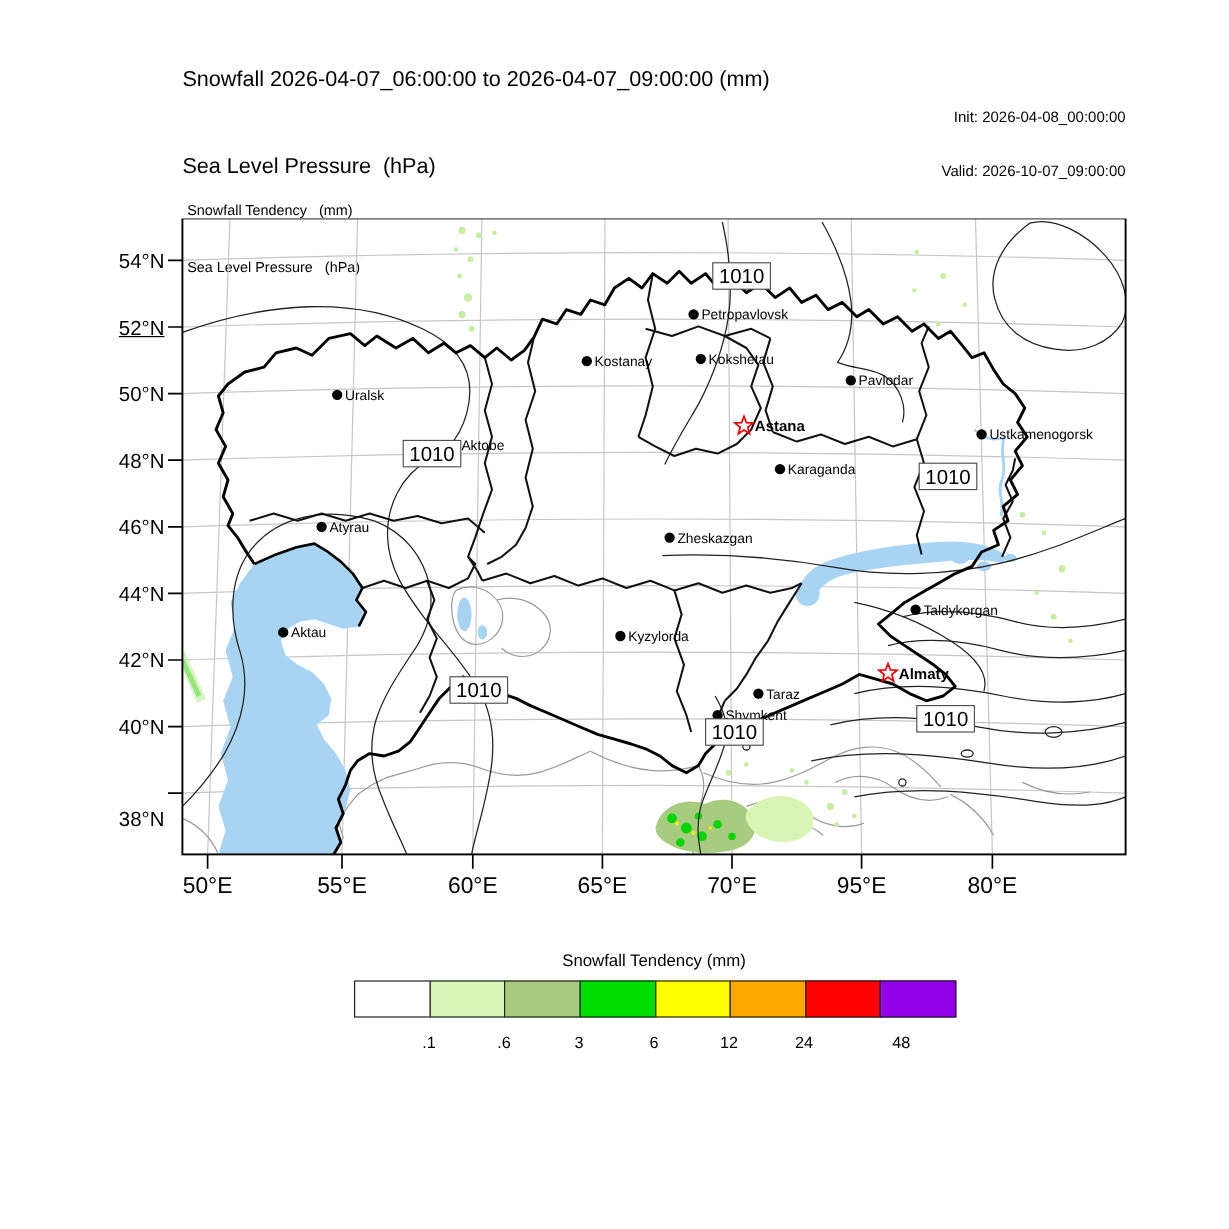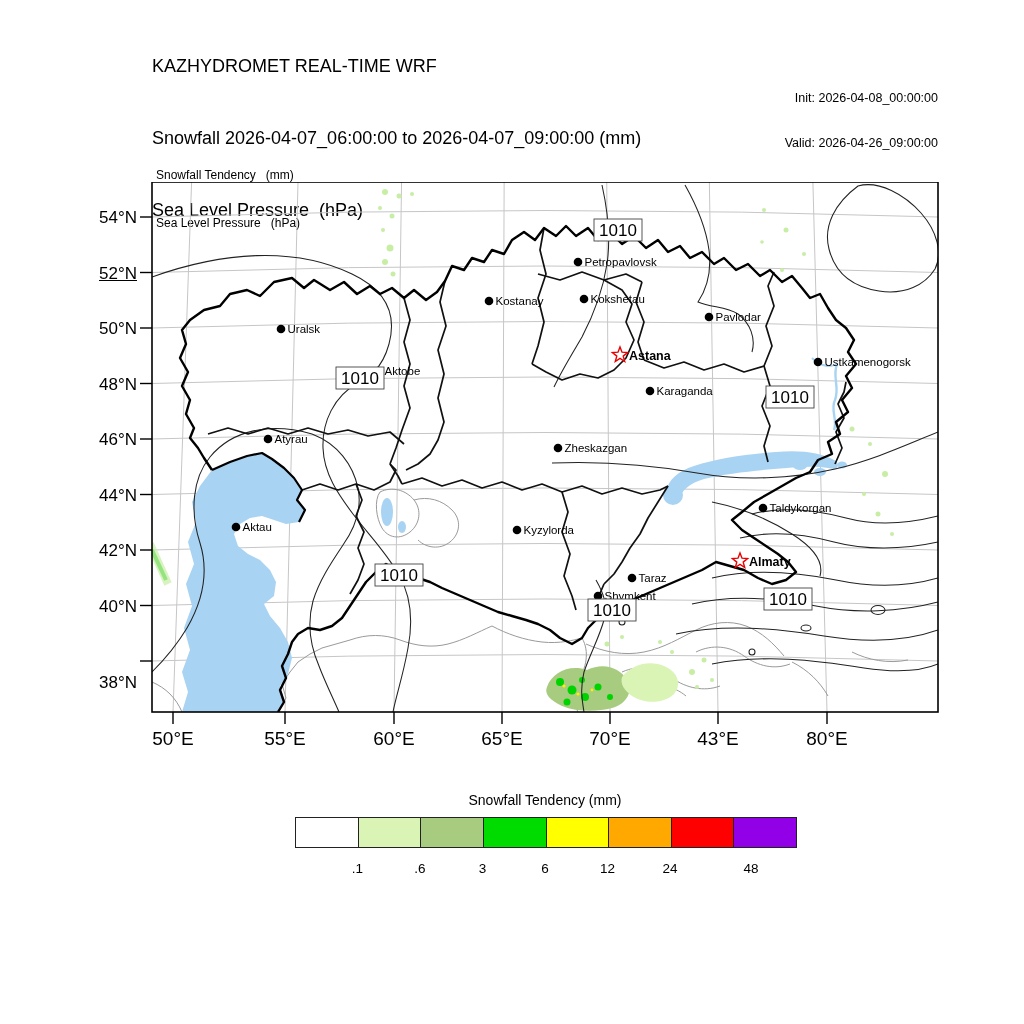"KAZHYDROMET REAL-TIME WRF" div { html: <div>KAZHYDROMET REAL-TIME WRF</div> -> none }
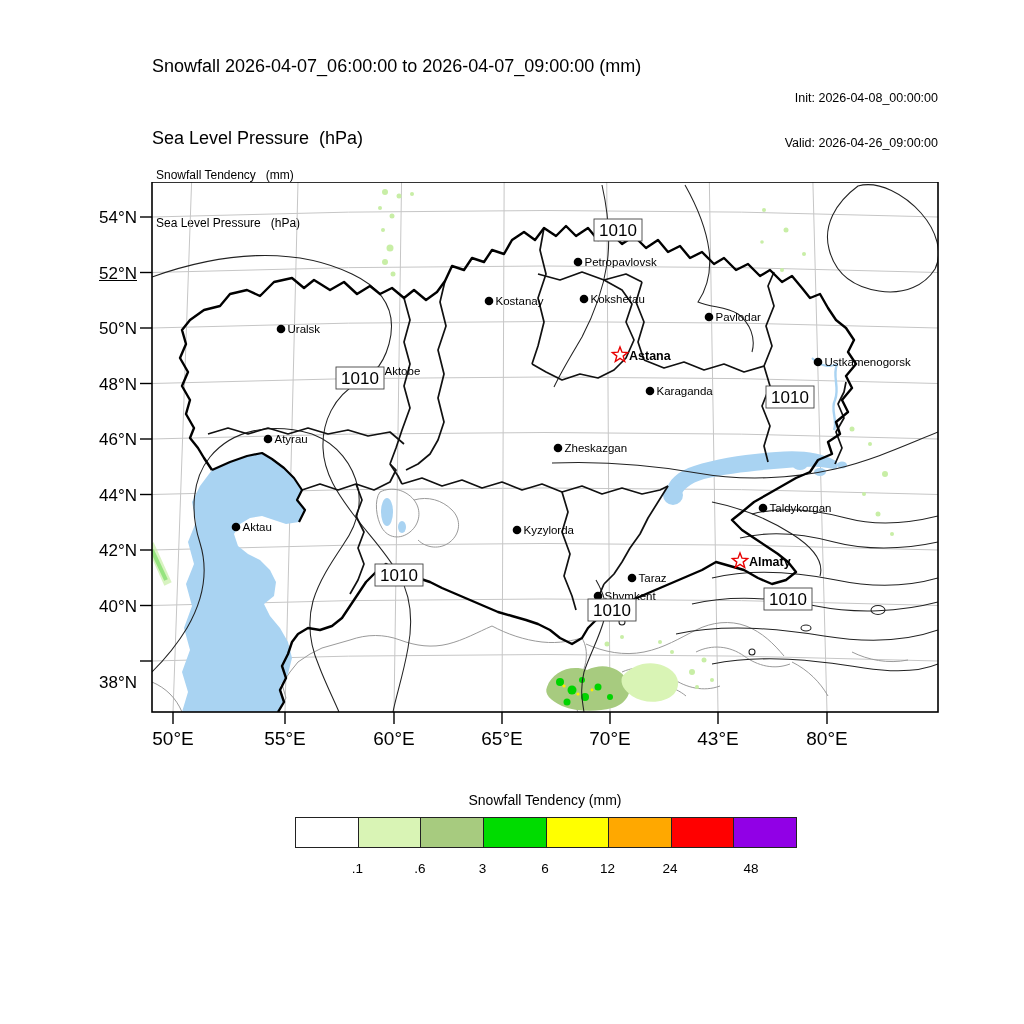"Valid: 2026-04-26_09:00:00" div { text: 2026-04-26 -> 2026-10-07 }
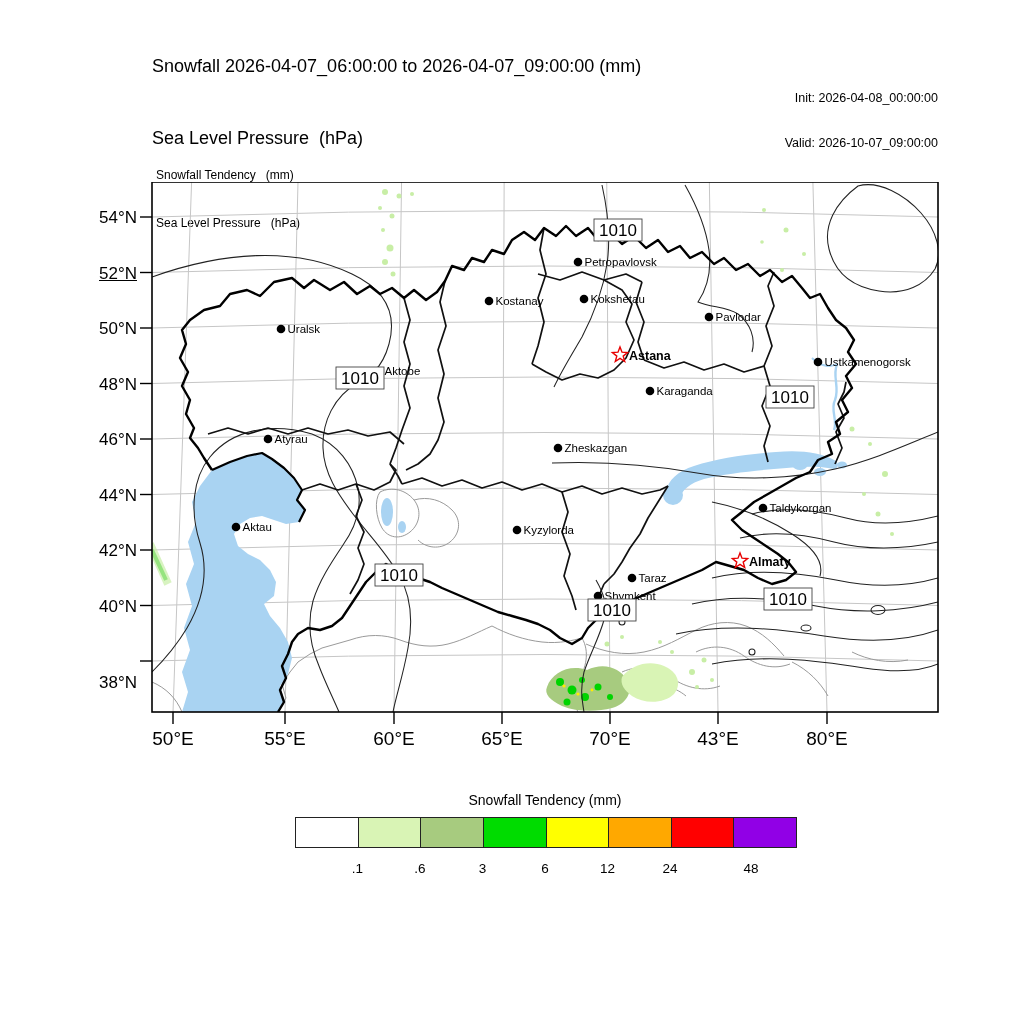"43°E" div.lon-label { text: 43 -> 95 }
